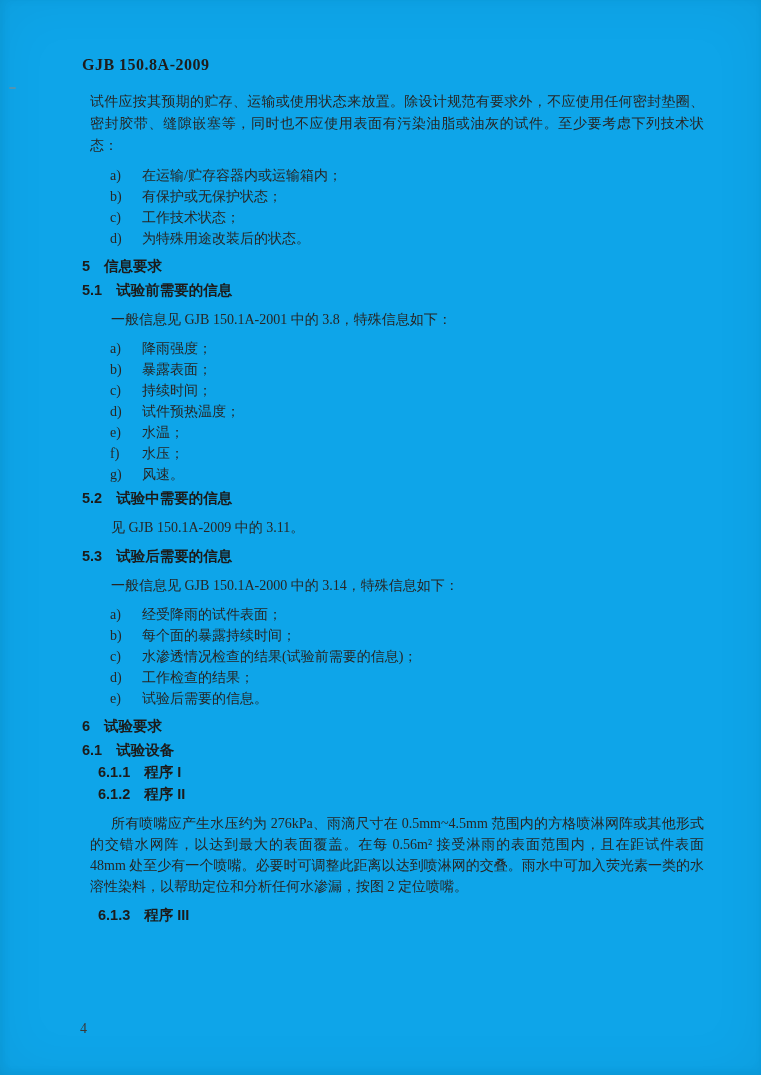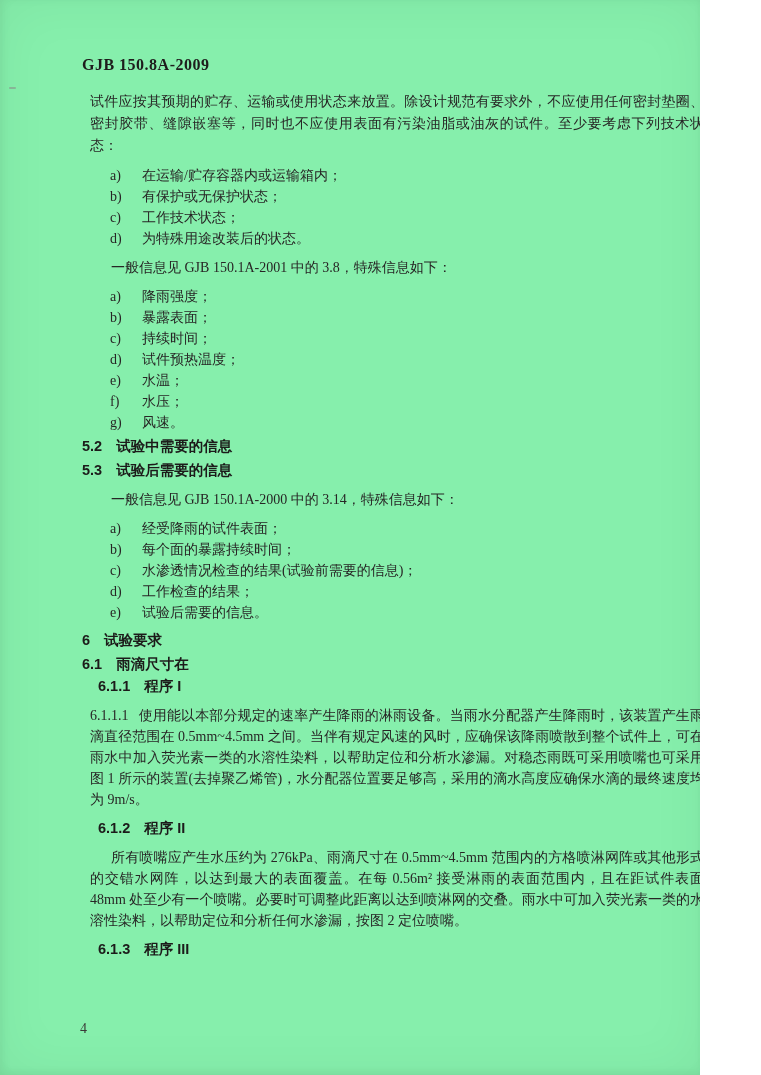"GJB 150.8A-2009" .page { background: #86efac -> #0ea5e9; width: 700px -> 761px }
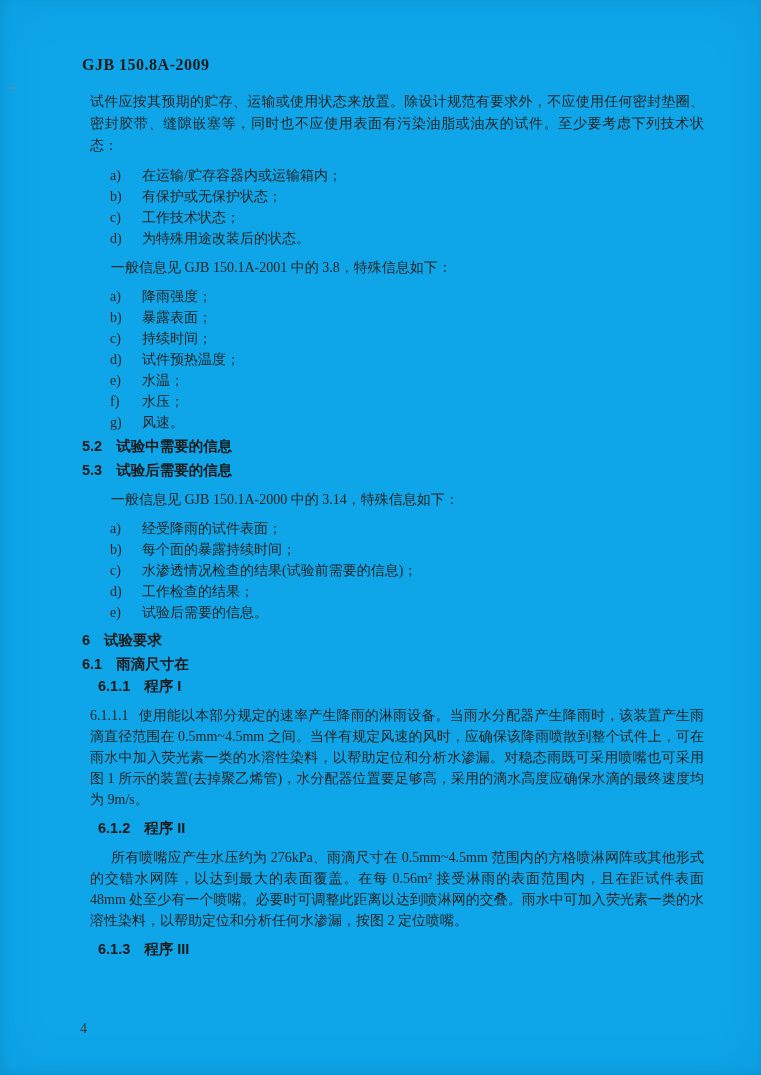"5 信息要求" div.h1 { html: none -> <div> <span>5</span><span>信息要求</span> </div> }
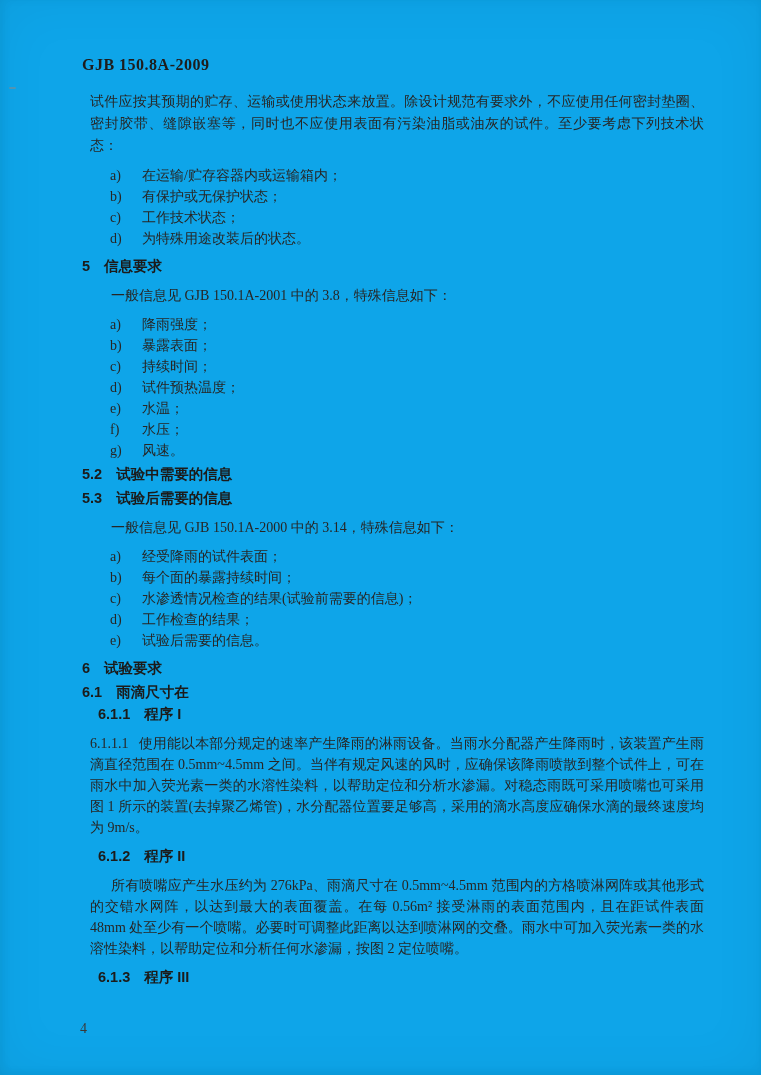"5.1 试验前需要的信息" div.h2 { html: none -> <div> <span>5.1</span><span>试验前需要的信息</span> </div> }
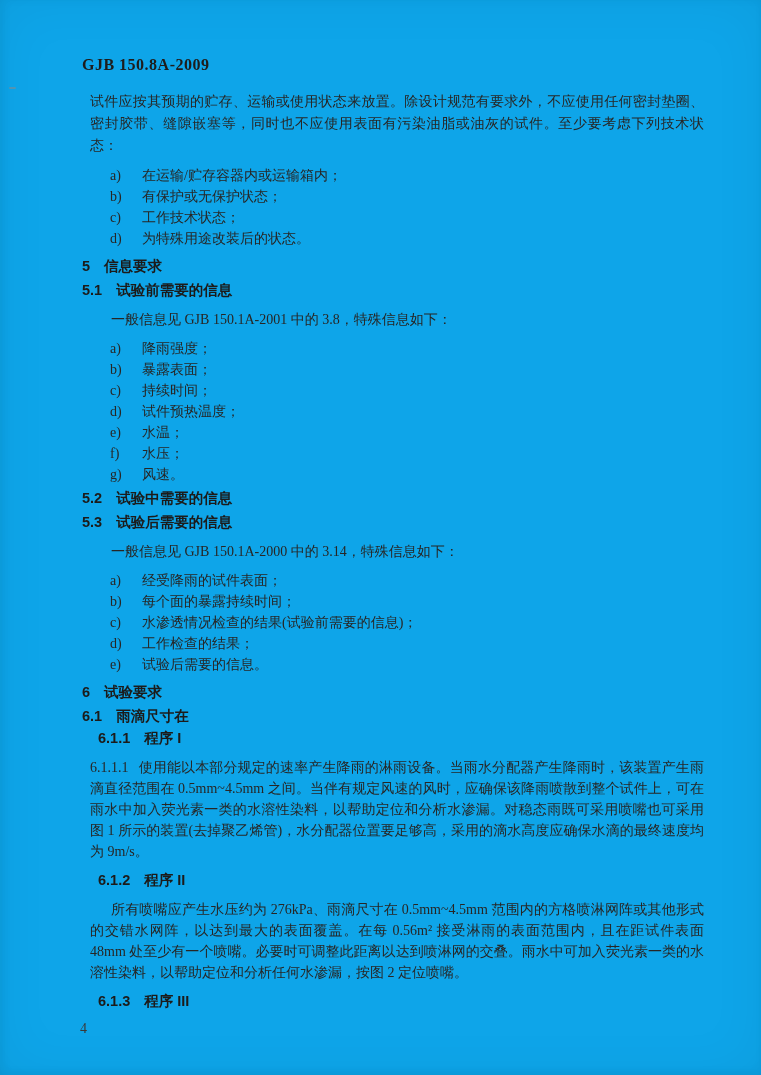"见 GJB 150.1A-2009 中的 3.11。" p.para { html: none -> <p>见 GJB 150.1A-2009 中的 3.11。</p> }
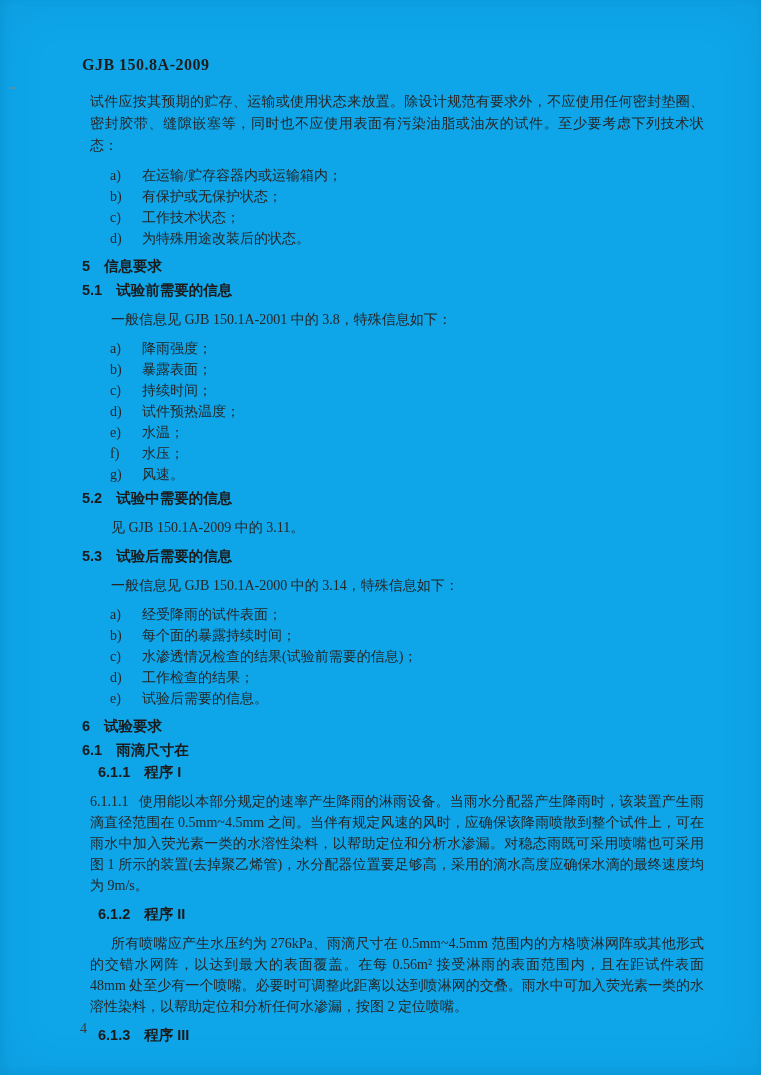"雨滴尺寸在" span { text: 雨滴尺寸在 -> 试验设备 }
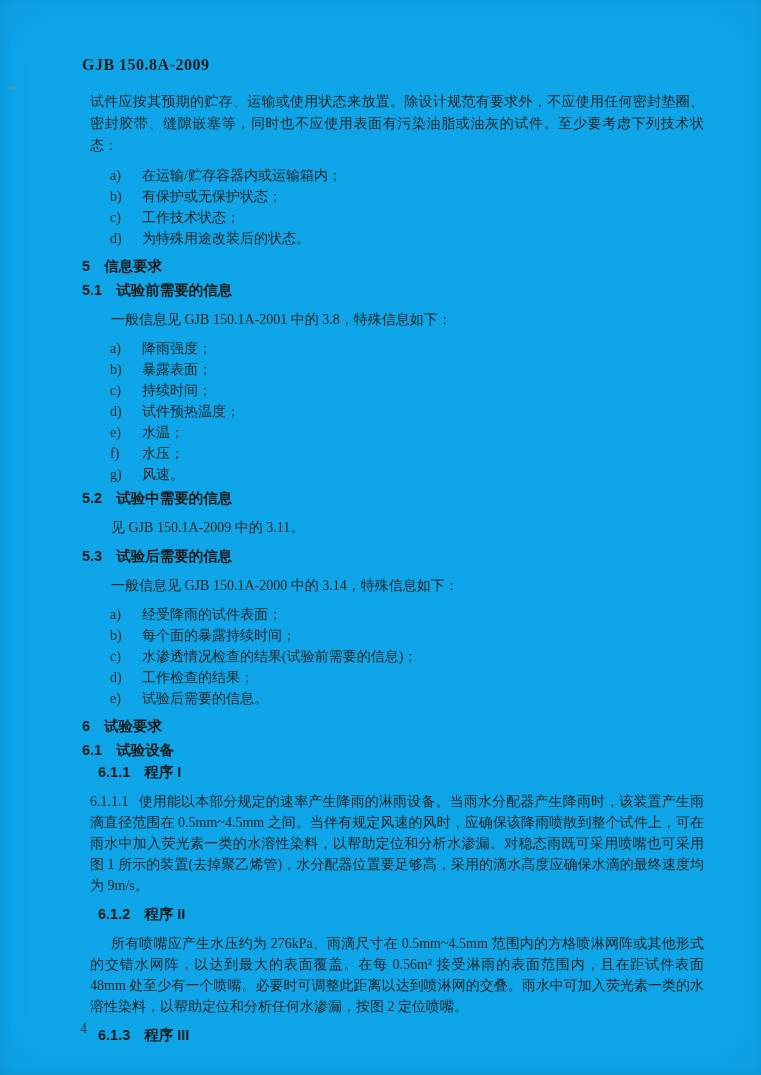"6.1.1.1" p.para { html: <p> <span>6.1.1.1</span><span>使用能以本部分规定的速率产生降雨的淋雨设备。当雨水分配器产生降雨时，该装置产生雨滴直径范围在 0.5mm~4.5mm 之间。当伴有规定风速的风时，应确保该降雨喷散到整个试件上，可在雨水中加入荧光素一类的水溶性染料，以帮助定位和分析水渗漏。对稳态雨既可采用喷嘴也可采用图 1 所示的装置(去掉聚乙烯管)，水分配器位置要足够高，采用的滴水高度应确保水滴的最终速度均为 9m/s。</span> </p> -> none }
